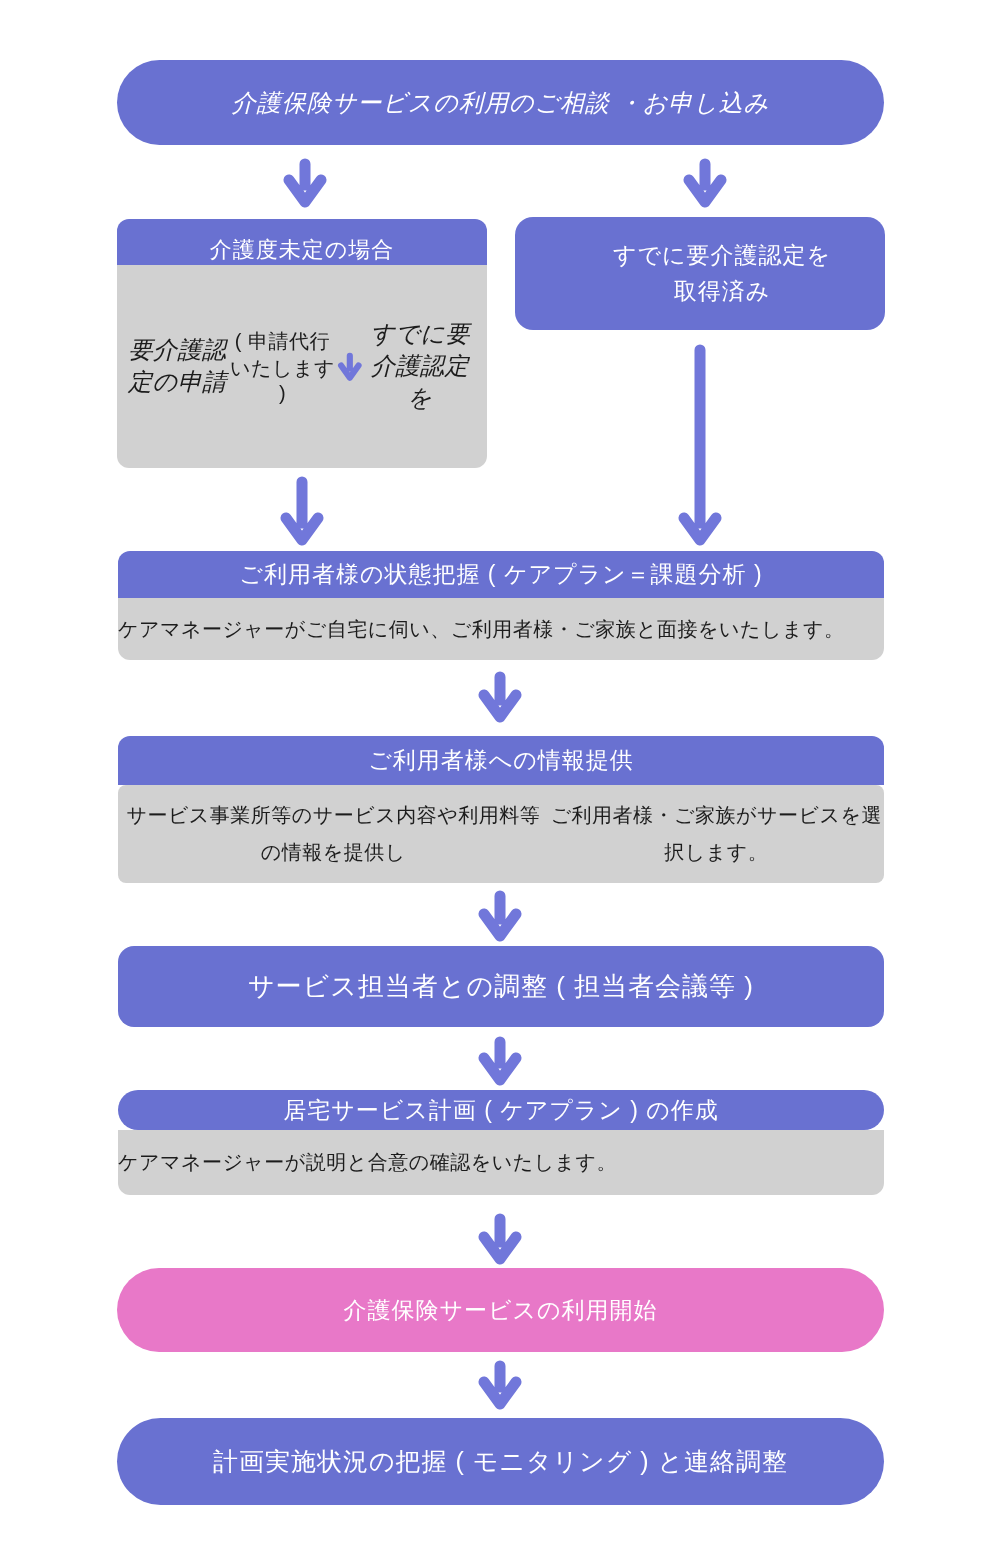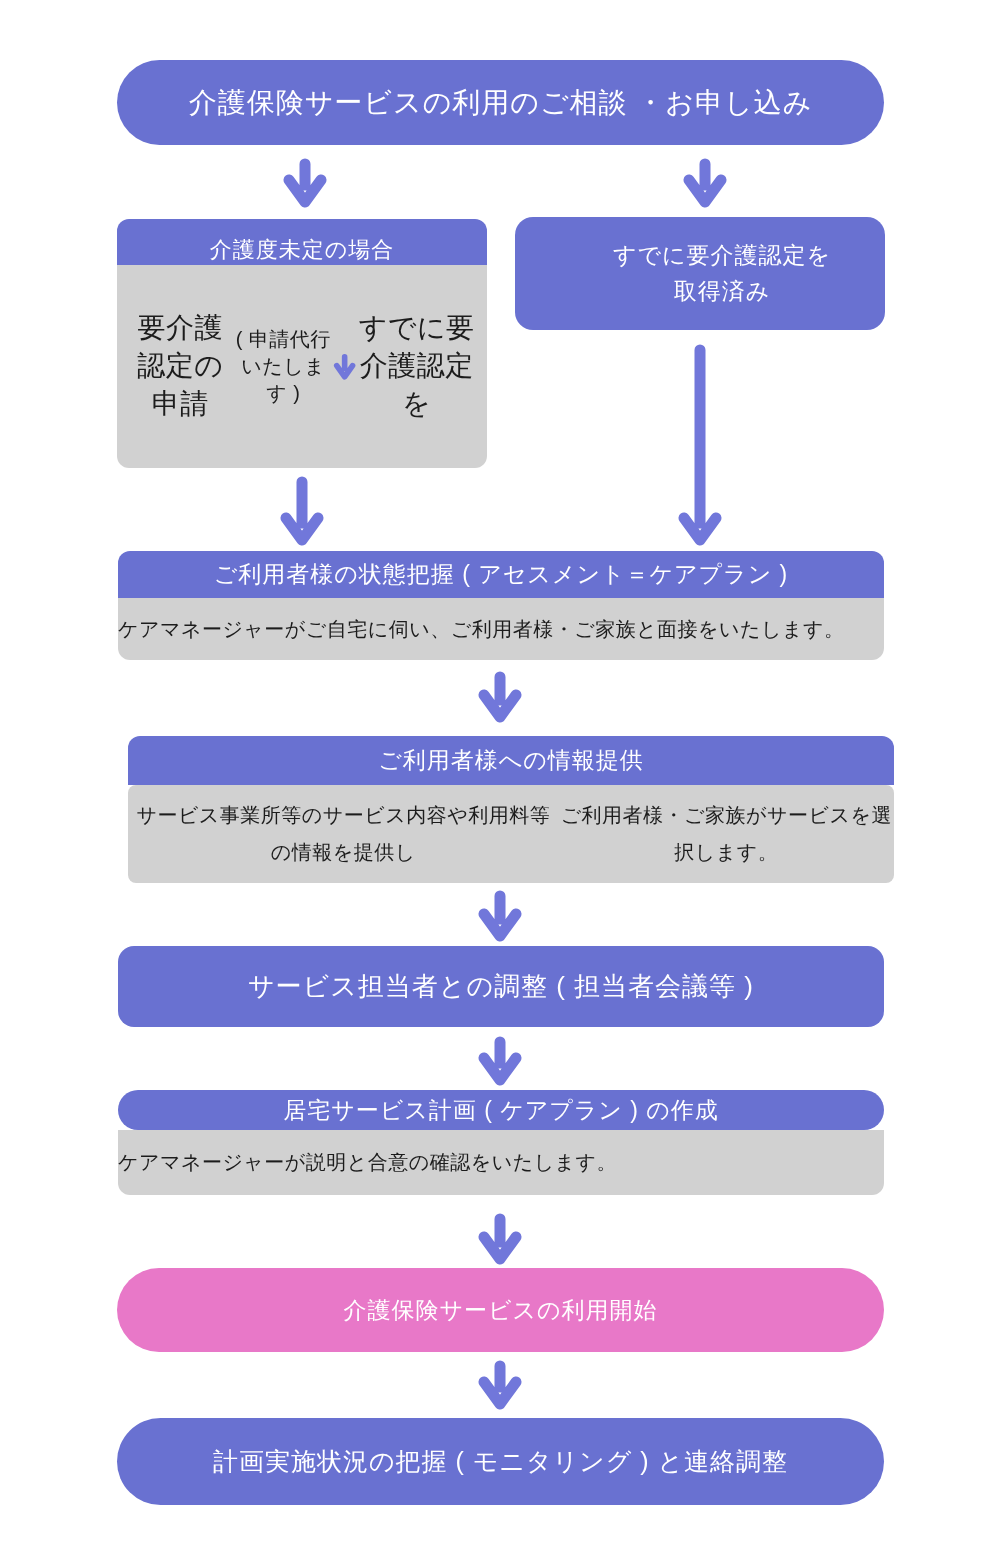"介護保険サービスの利用のご相談 ・お申し込み" .fs24 { font-size: 28px -> 24px; font-style: none -> italic }
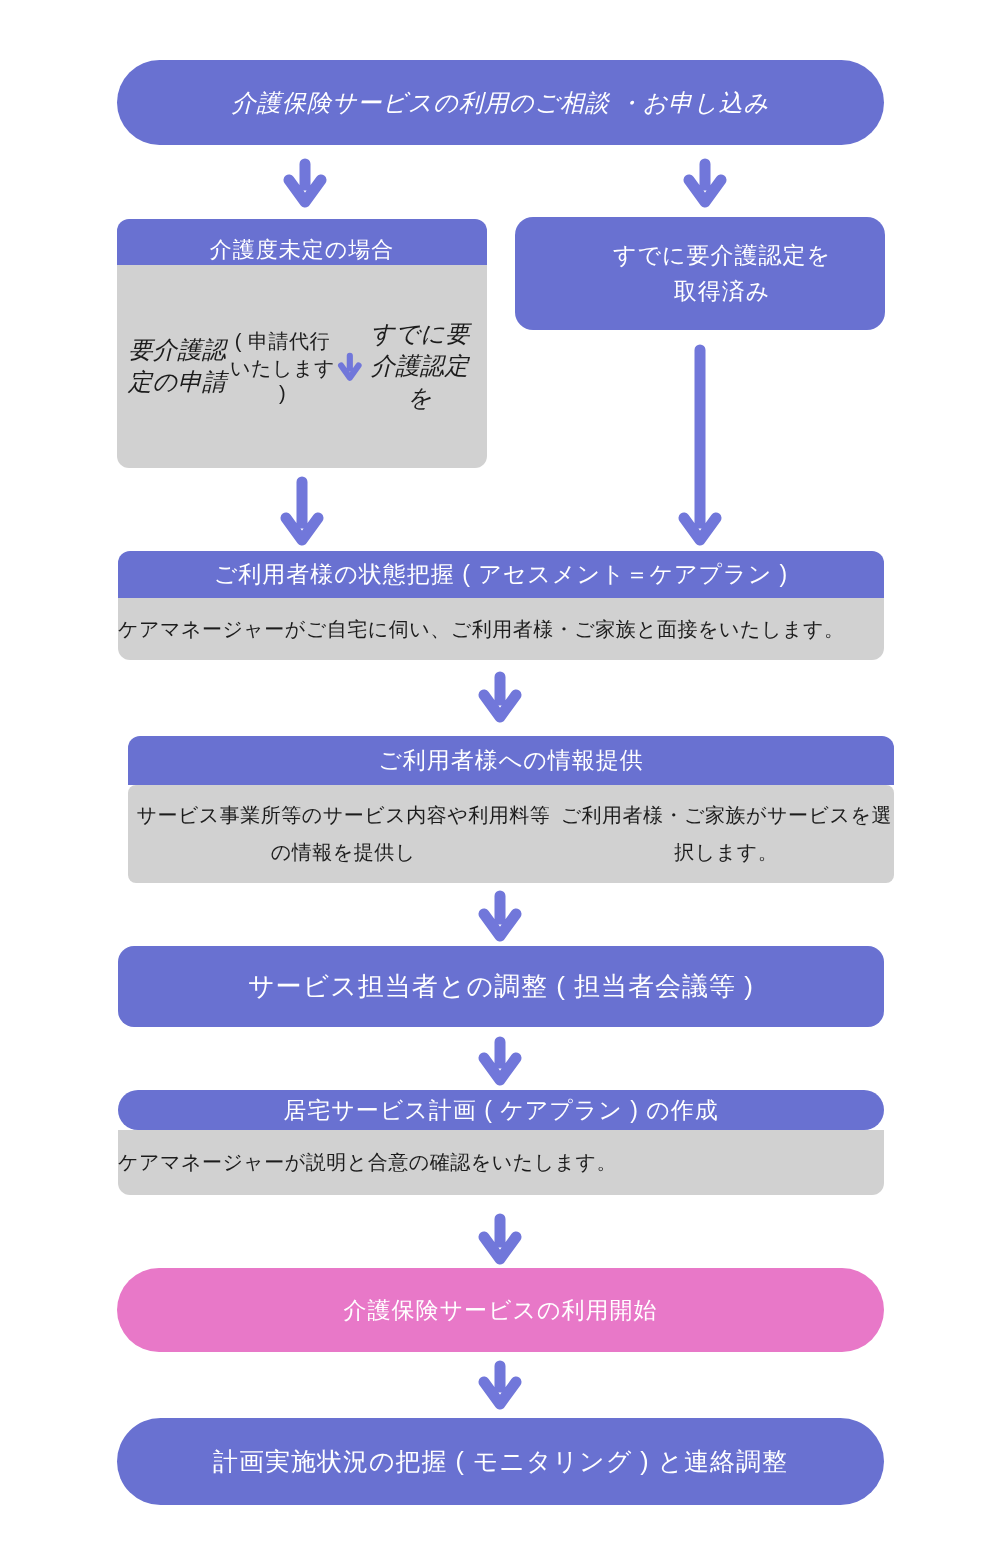"ご利用者様の状態把握 ( アセスメント＝ケアプラン )" span { text: アセスメント＝ケアプラン -> ケアプラン＝課題分析 }
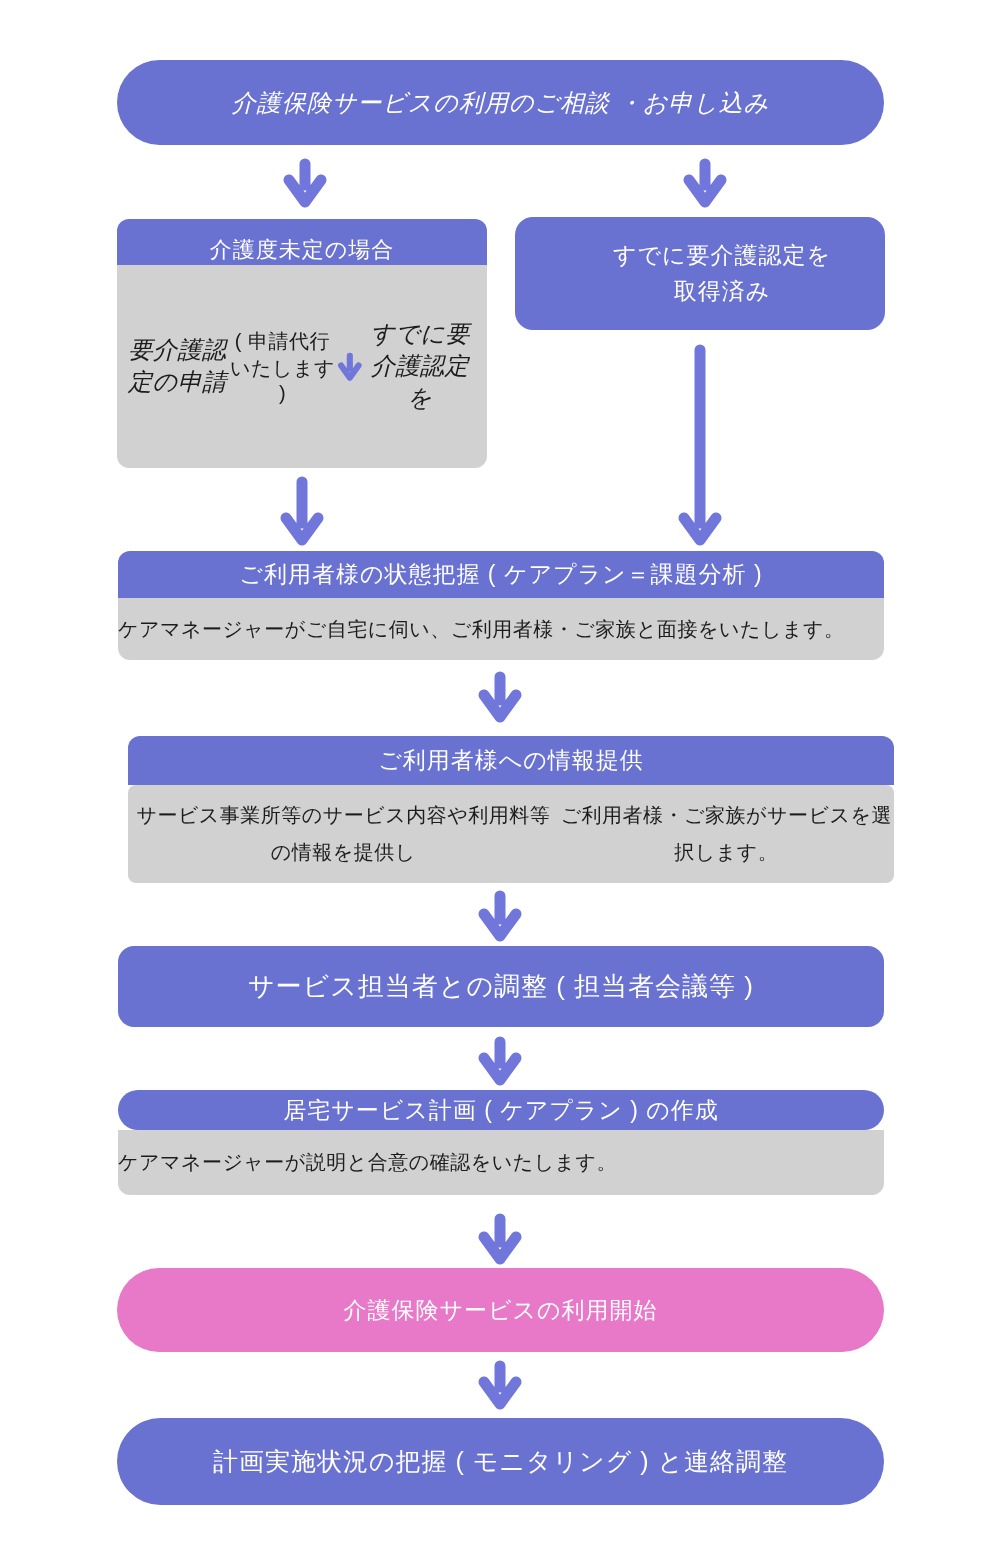"ご利用者様への情報提供" div.abs { margin-left: 10px -> none }
